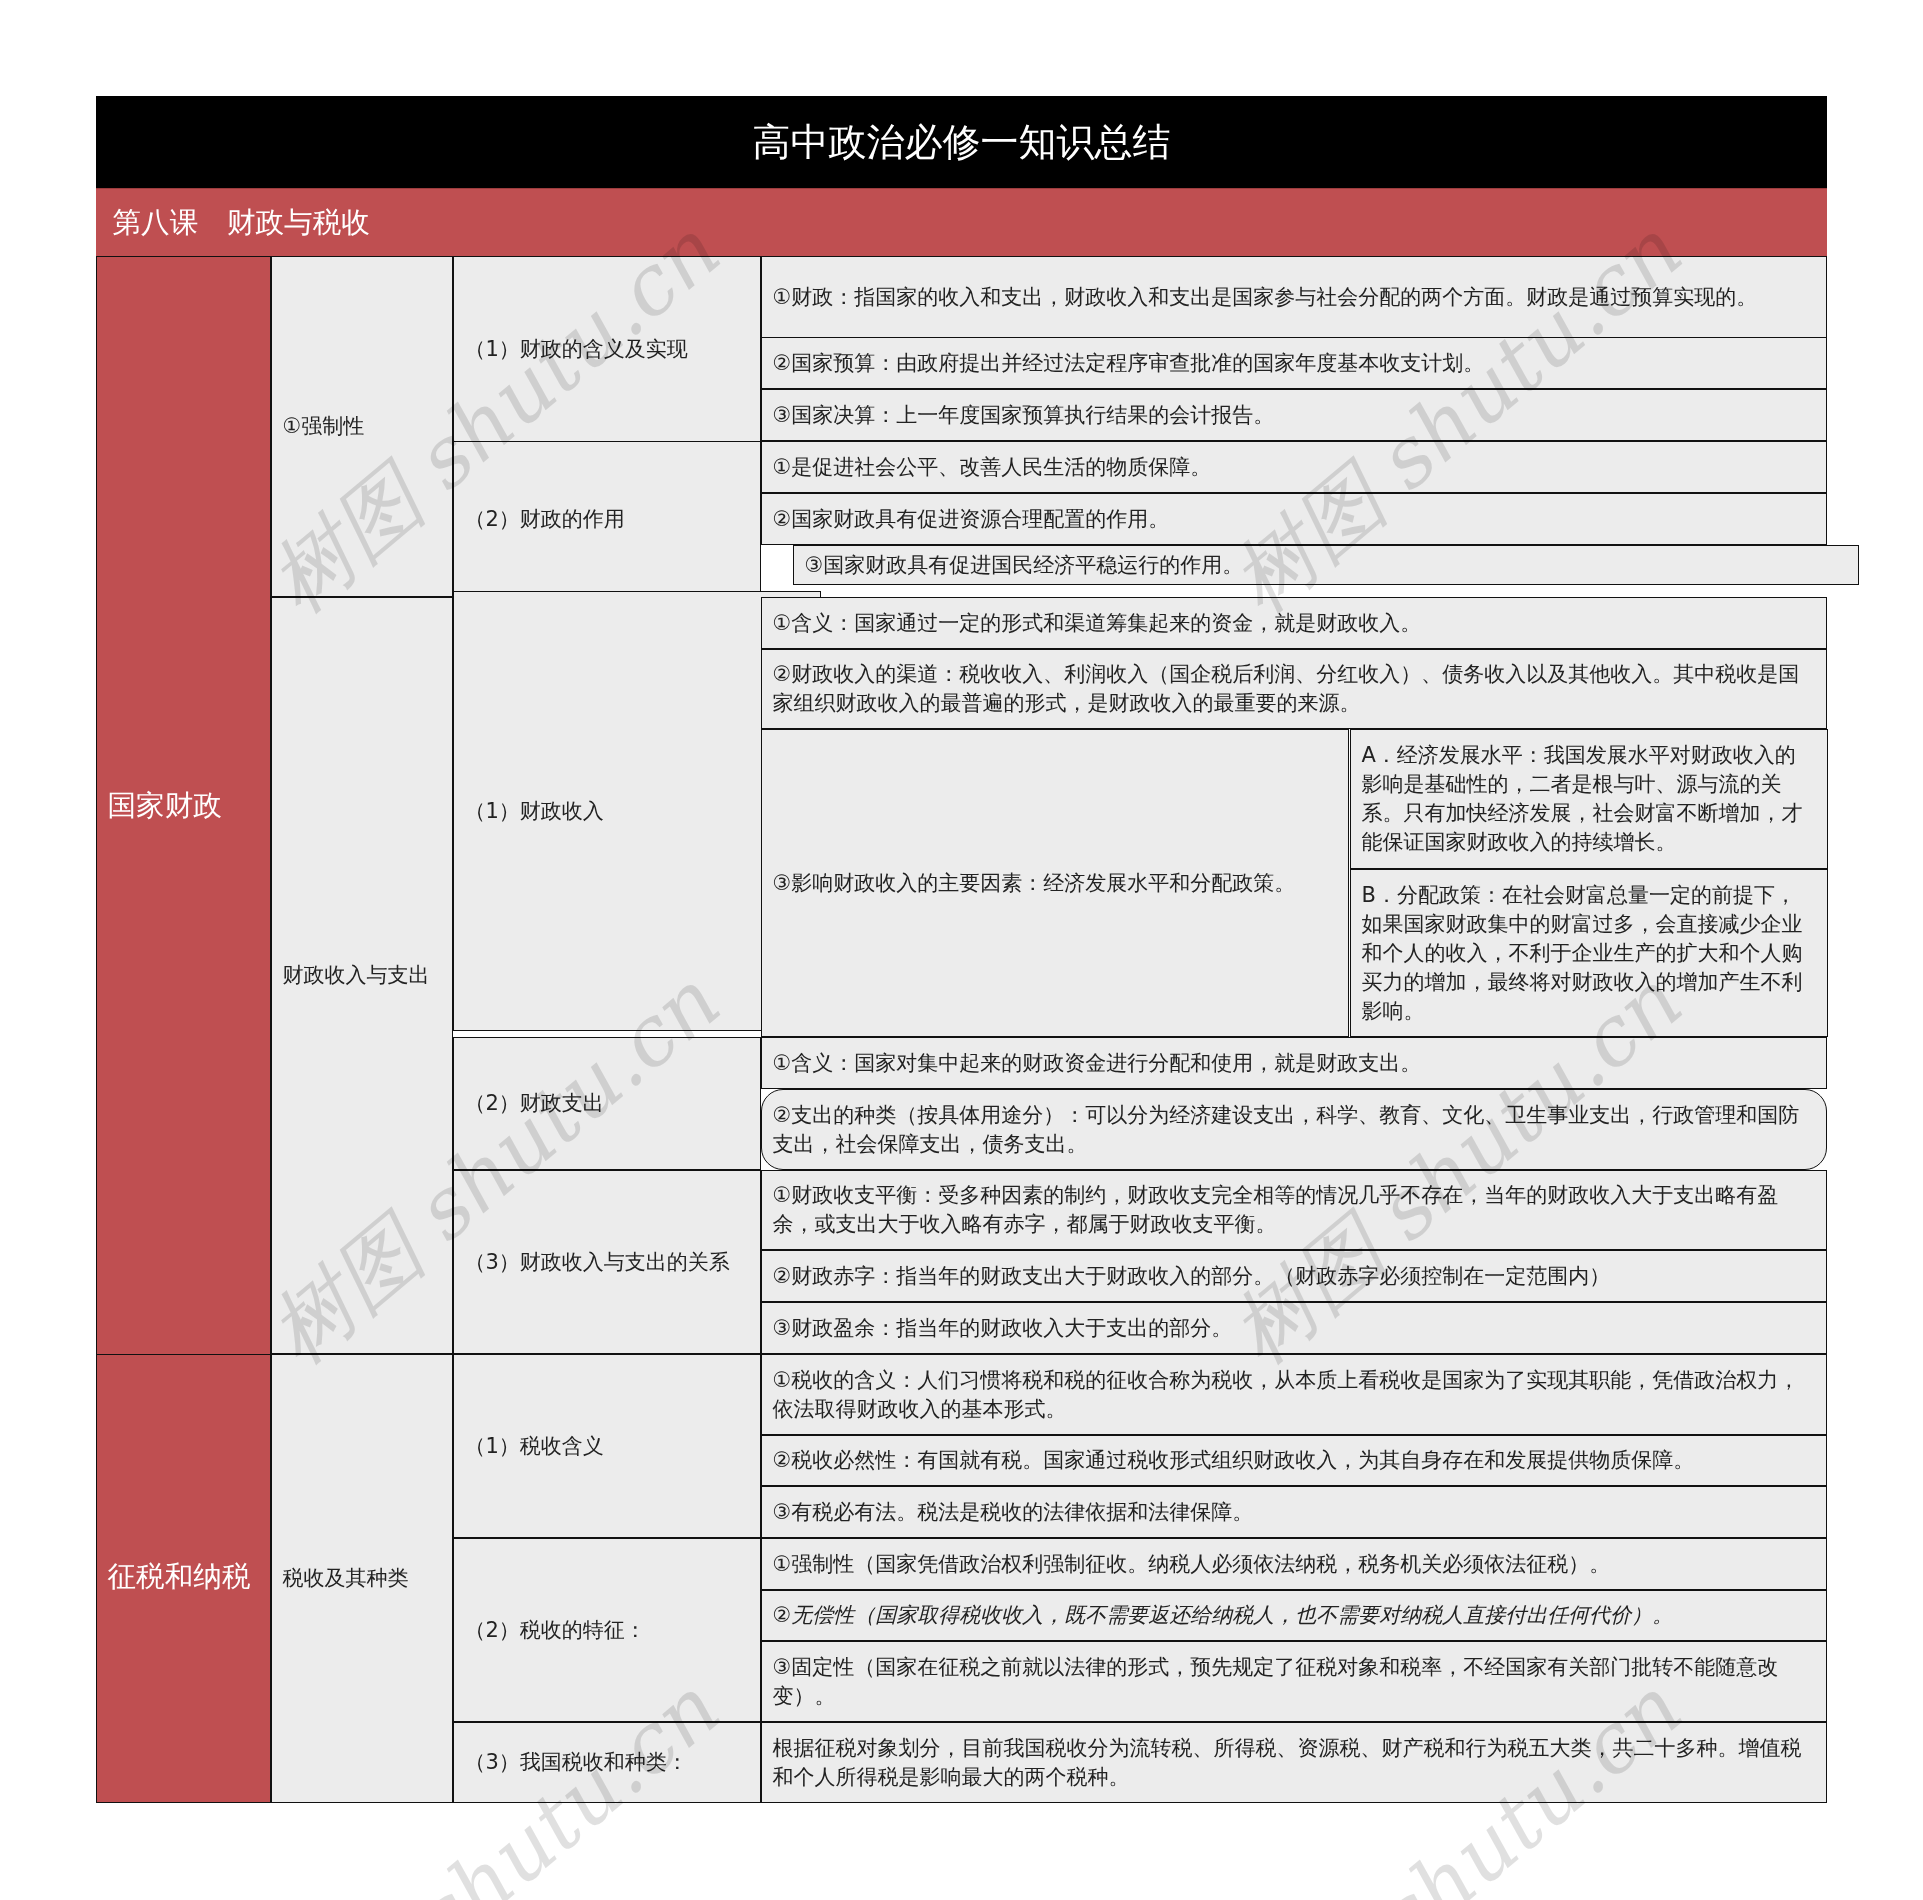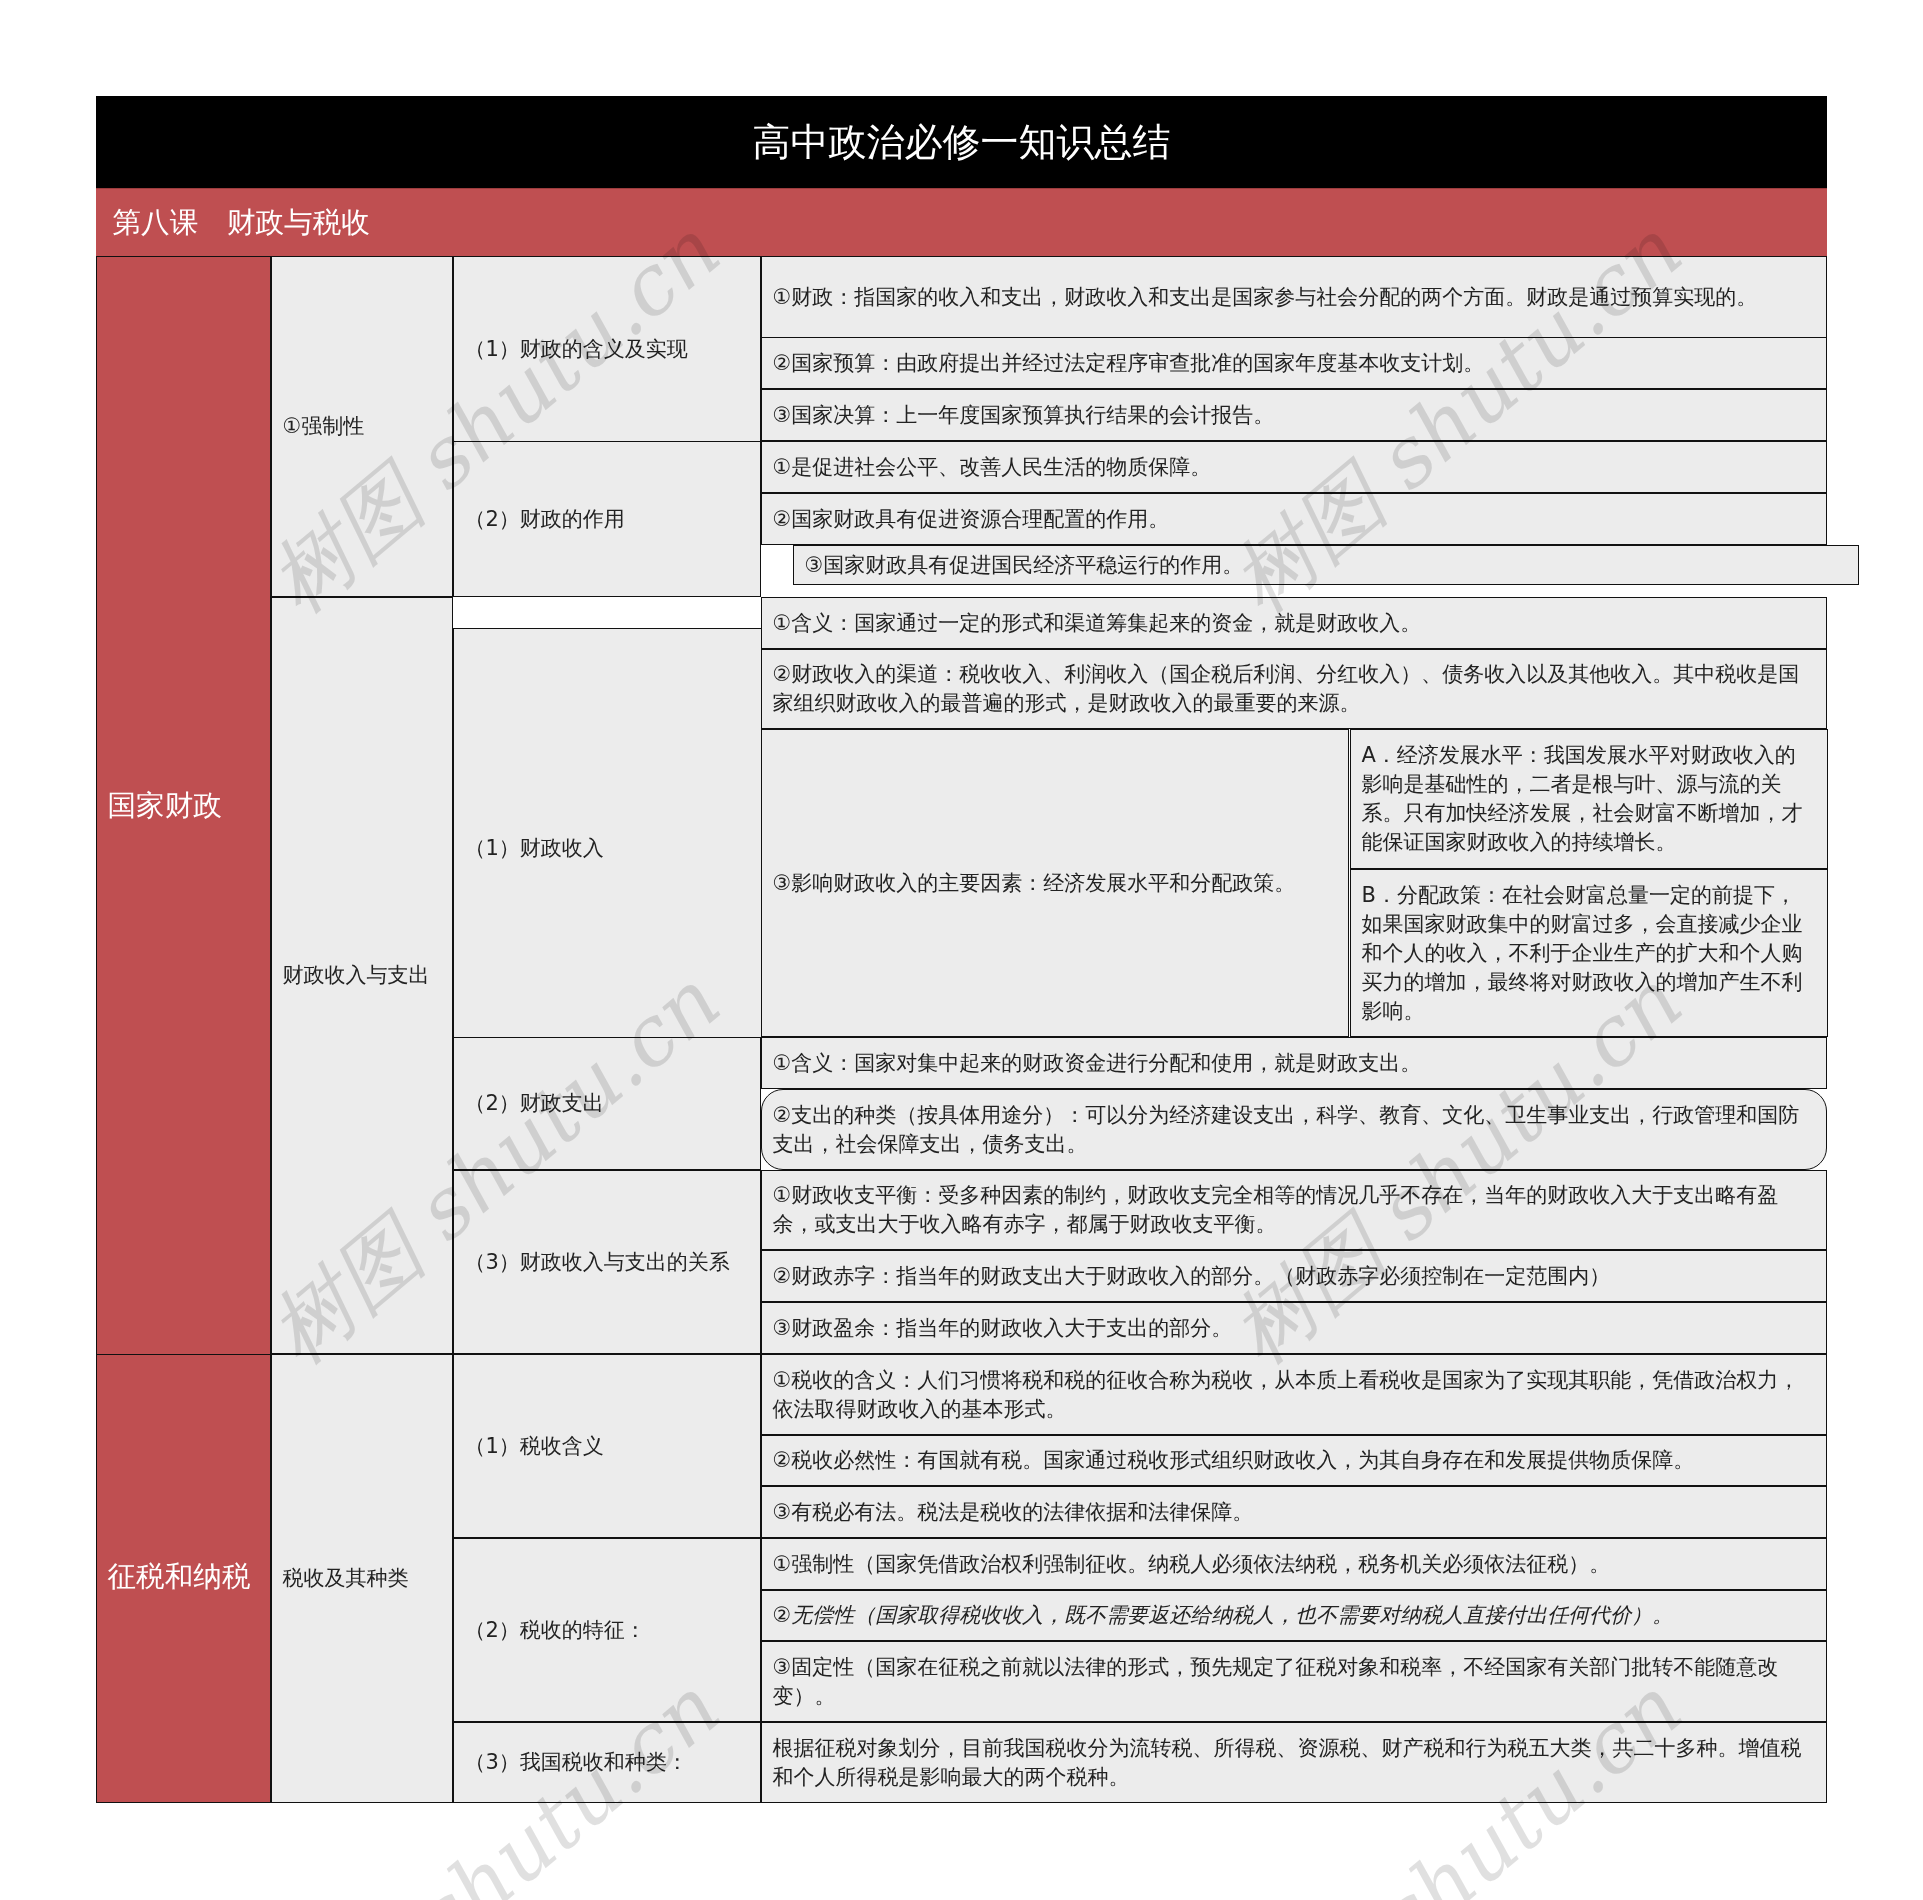"（1）财政收入" div.abs { top: 628px -> 591px }
